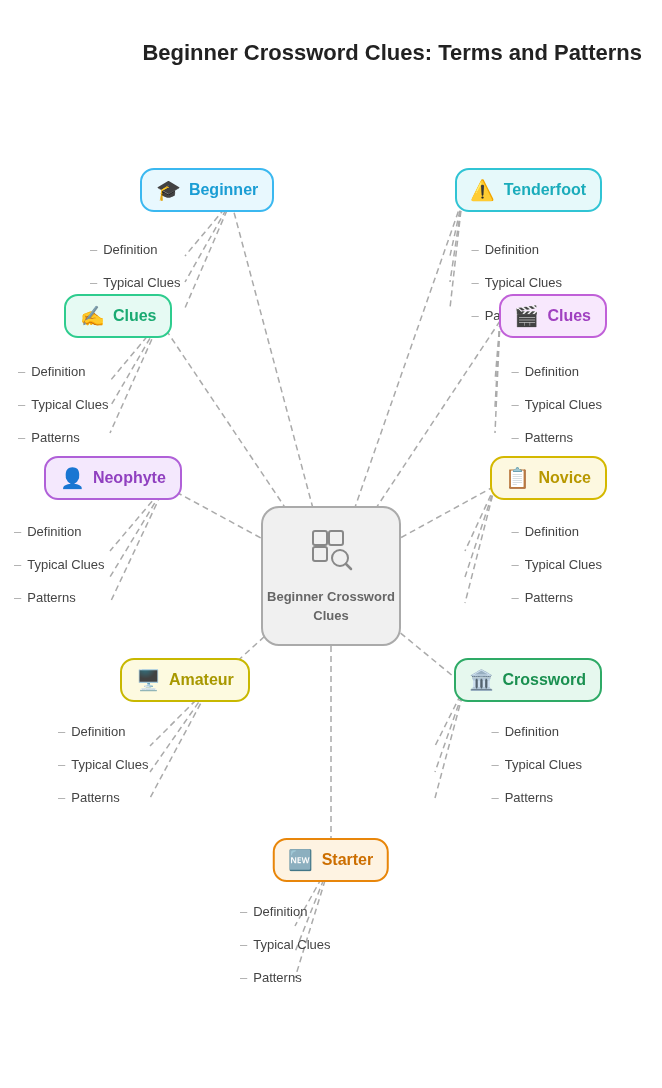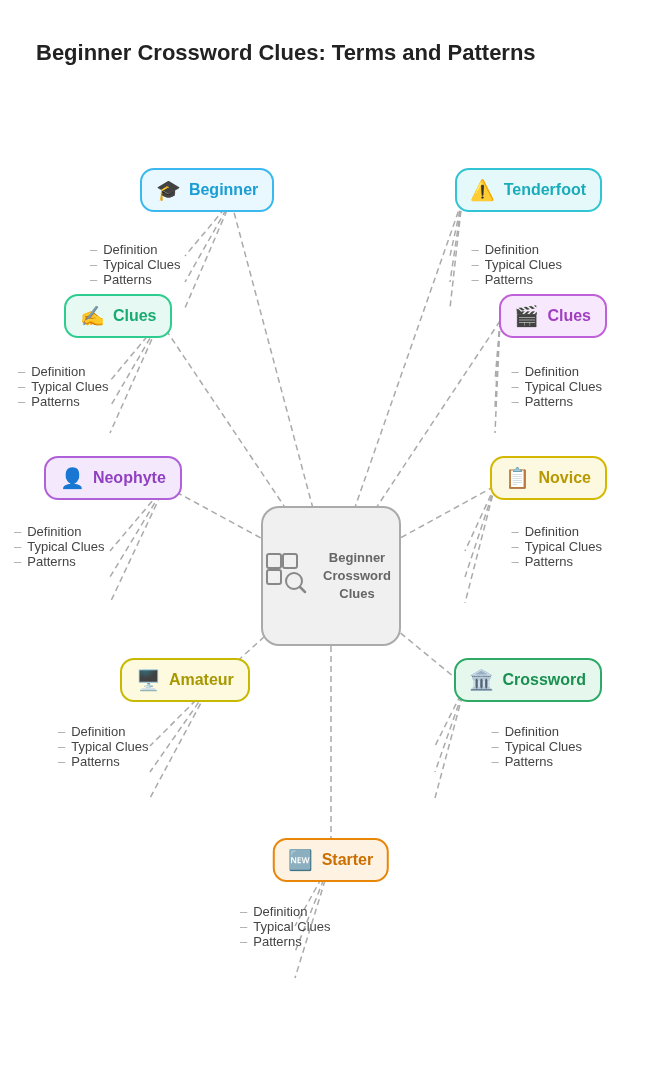"Beginner Crossword Clues: Terms and" .page-title { padding: 40px 36px 20px -> 40px 20px 20px; text-align: left -> right }
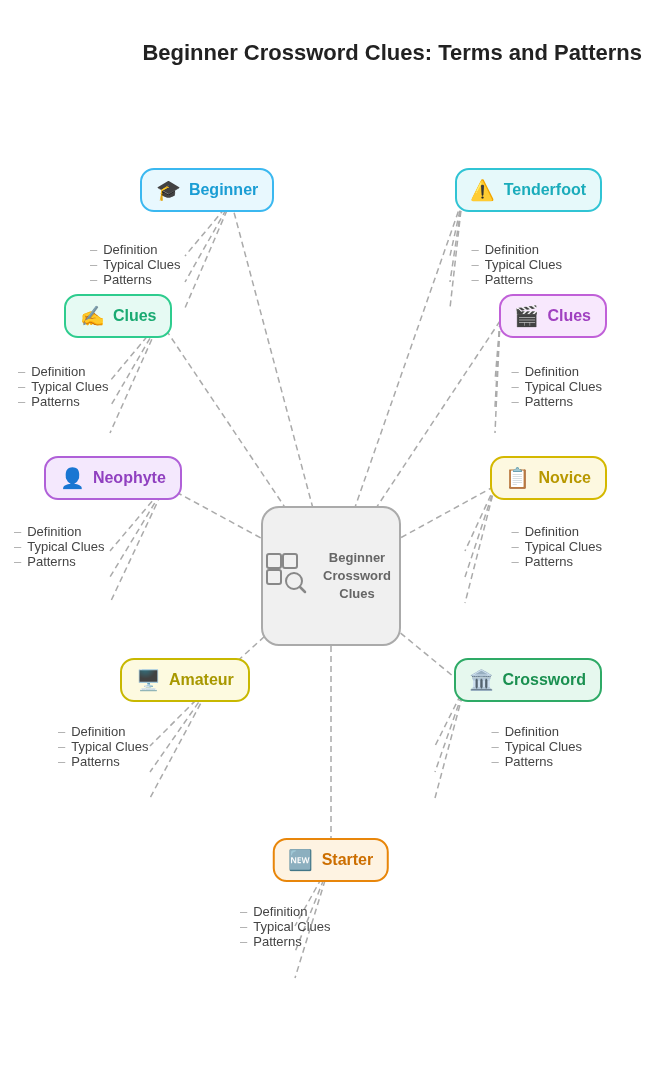"Definition" .sub-items { gap: 0 -> 18px }
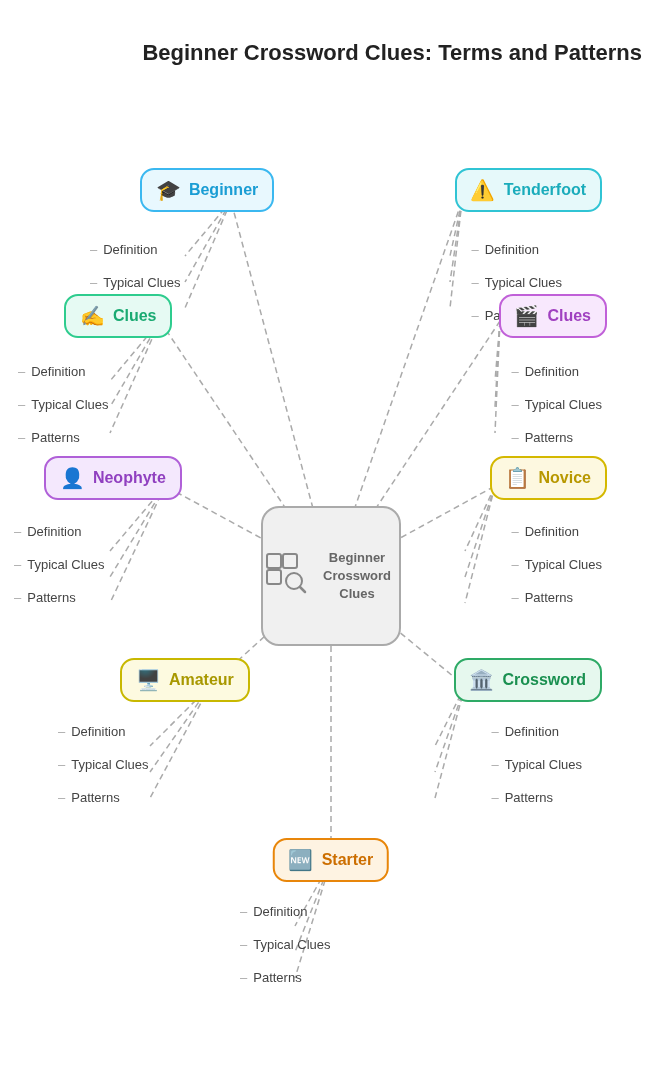"Beginner Crossword Clues" .center-node { flex-direction: row -> column }
